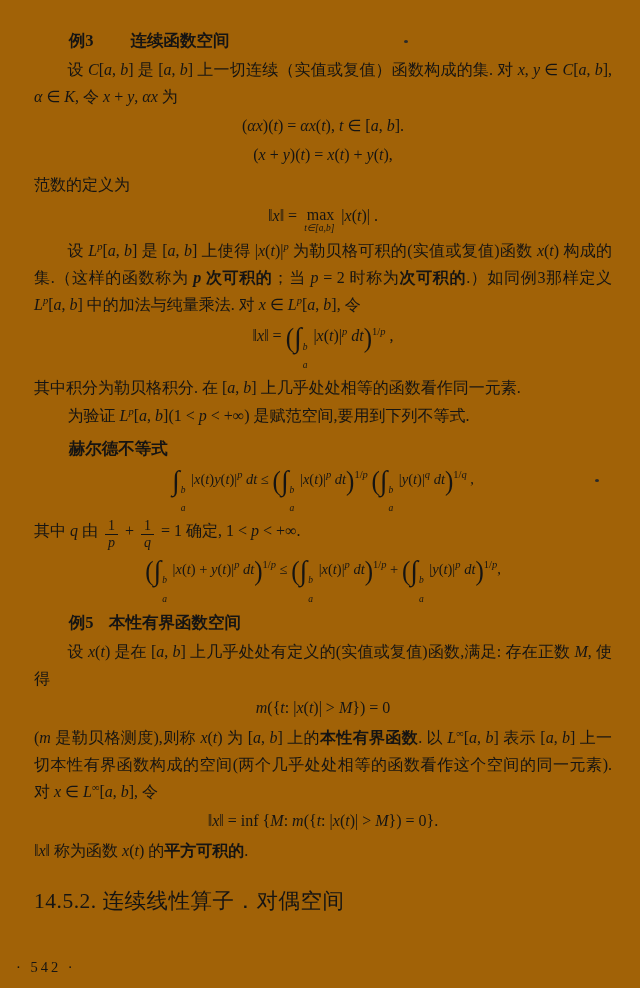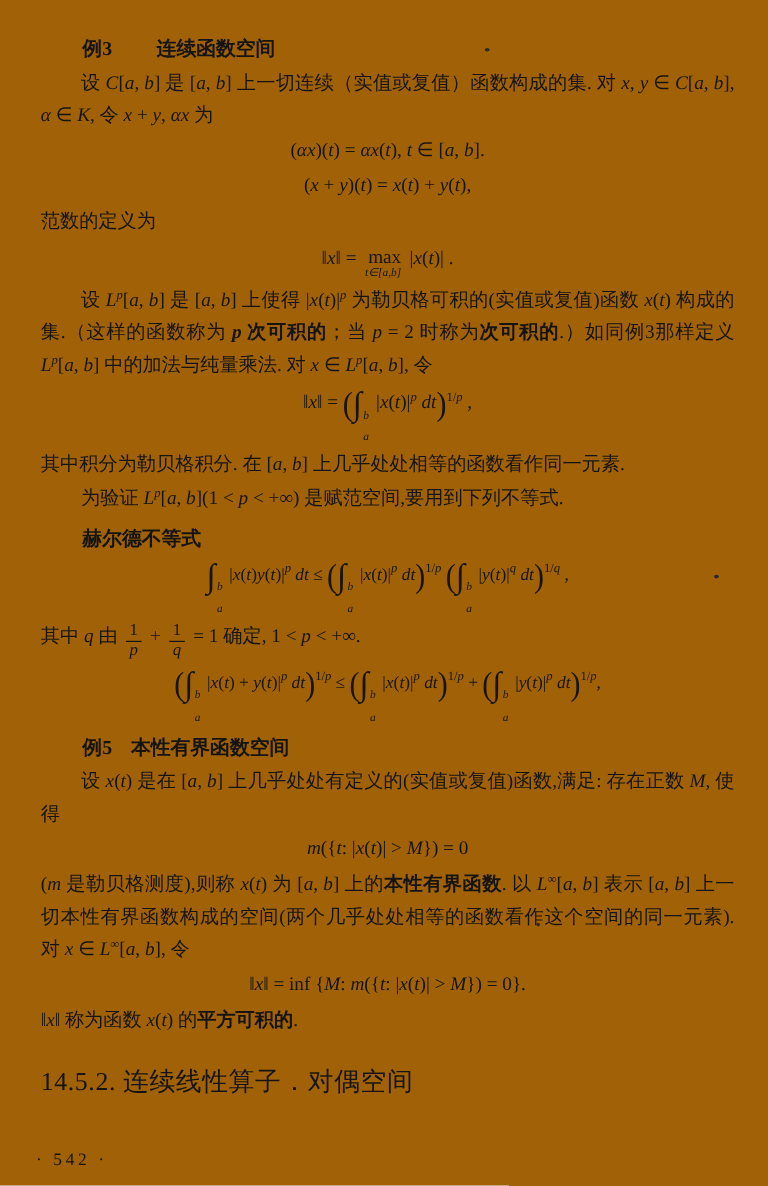"· 542 ·" .footer { left: 30px -> 16px }
